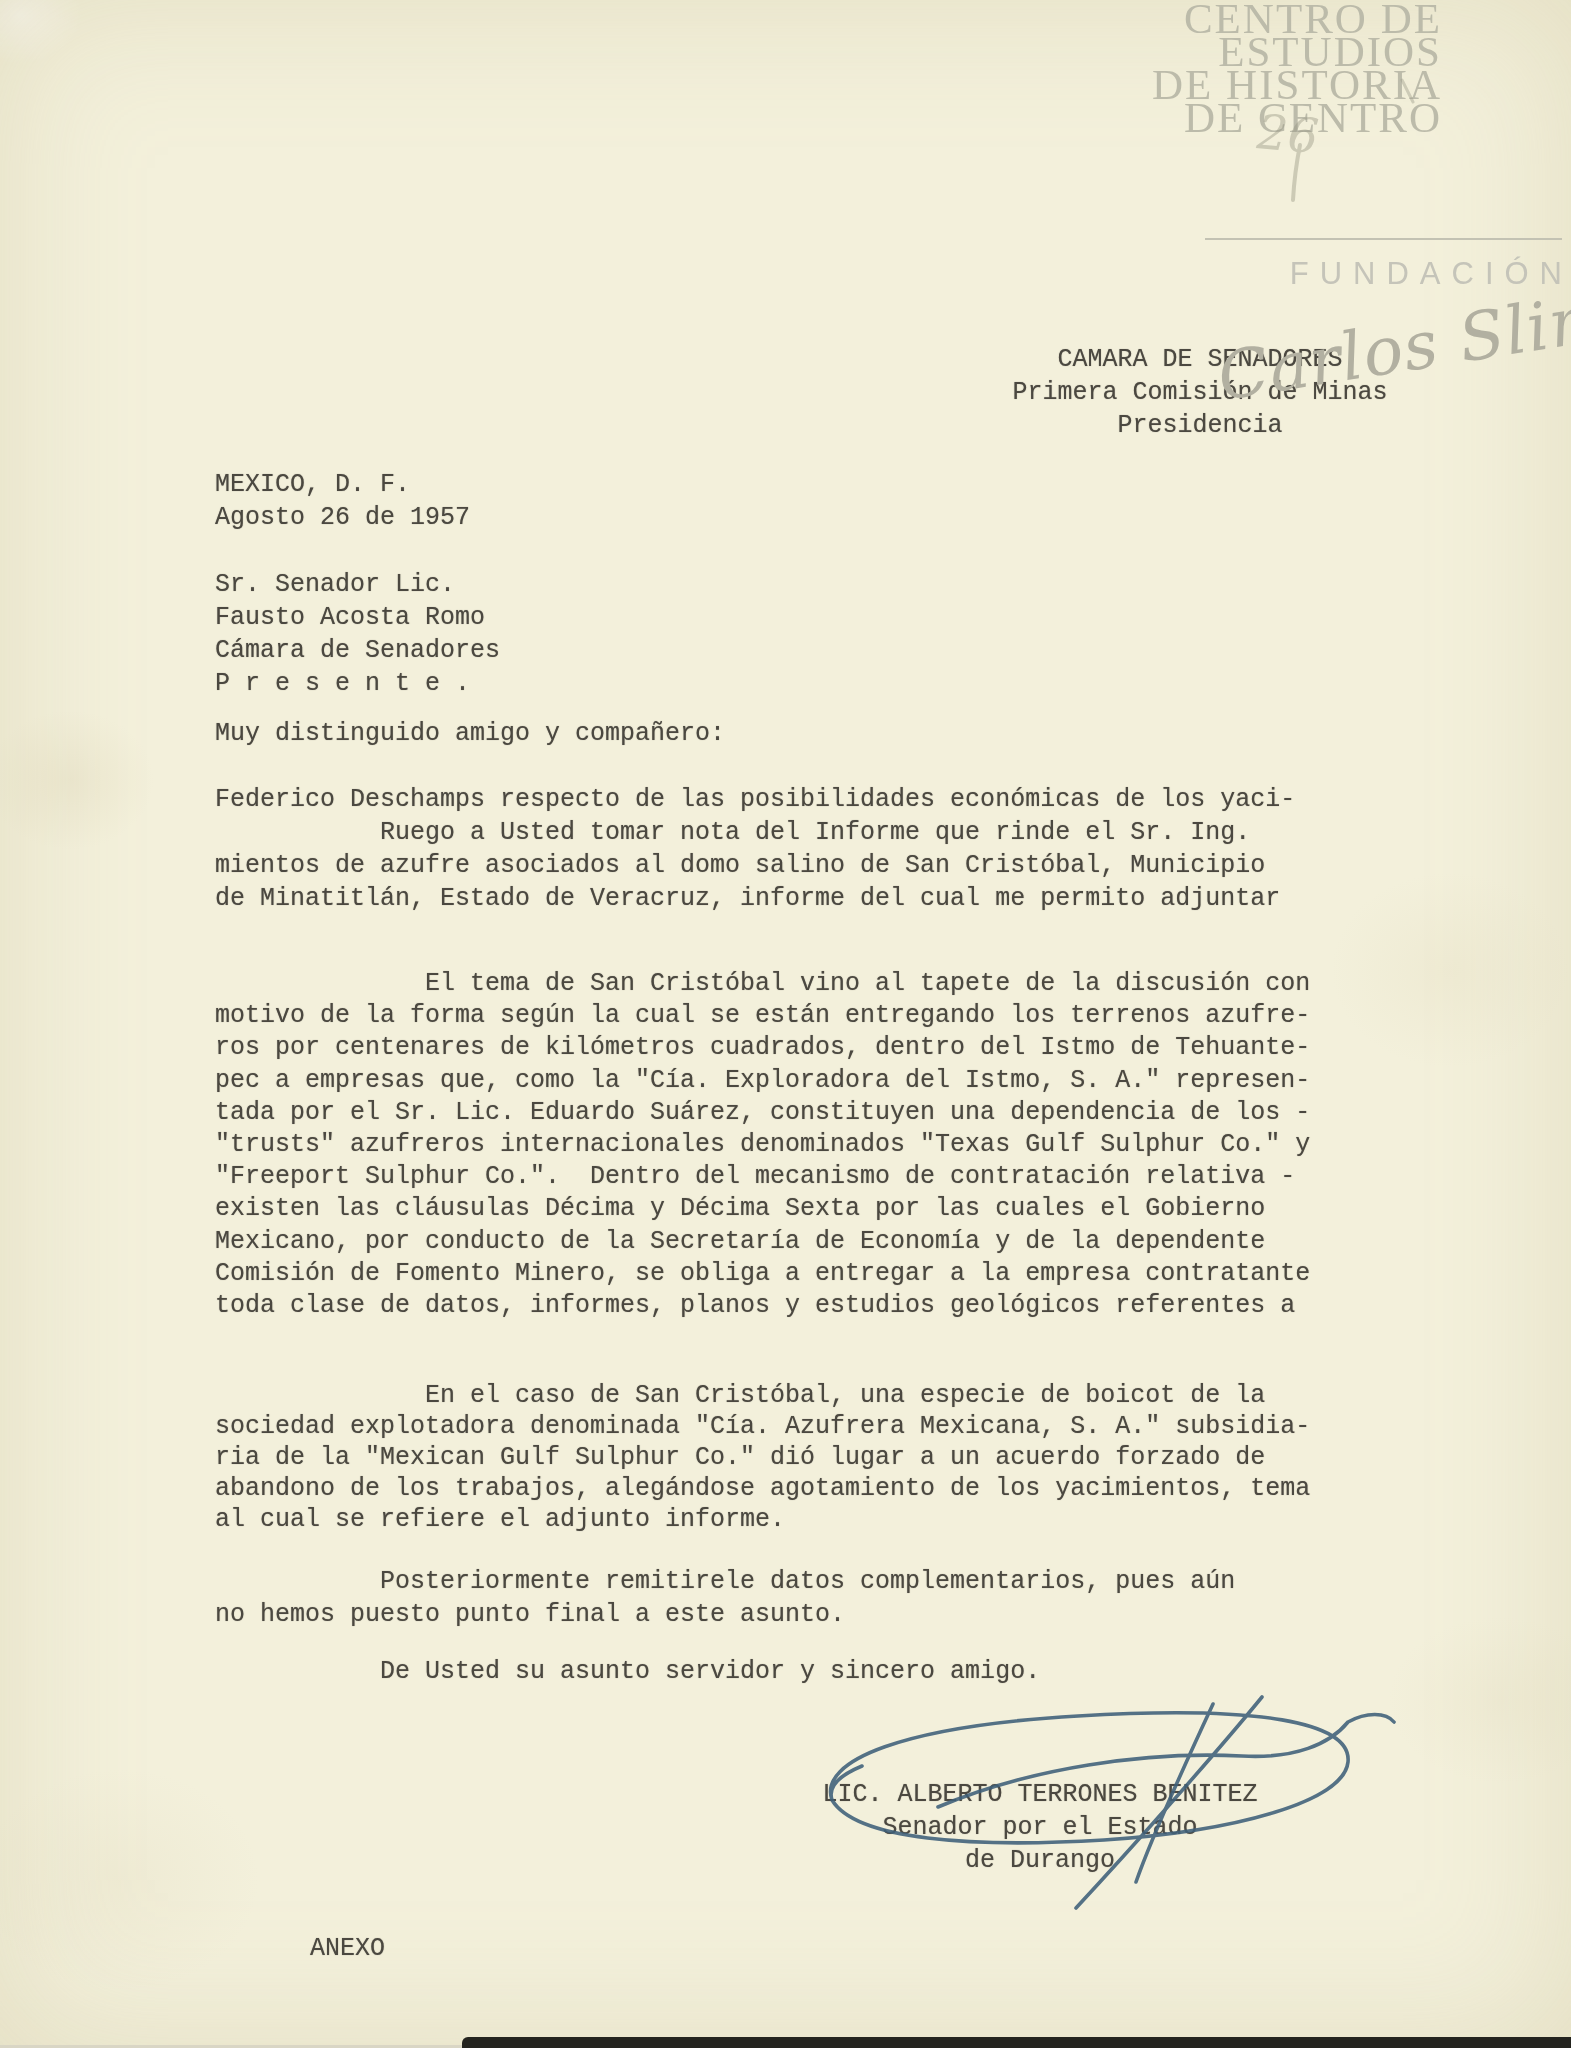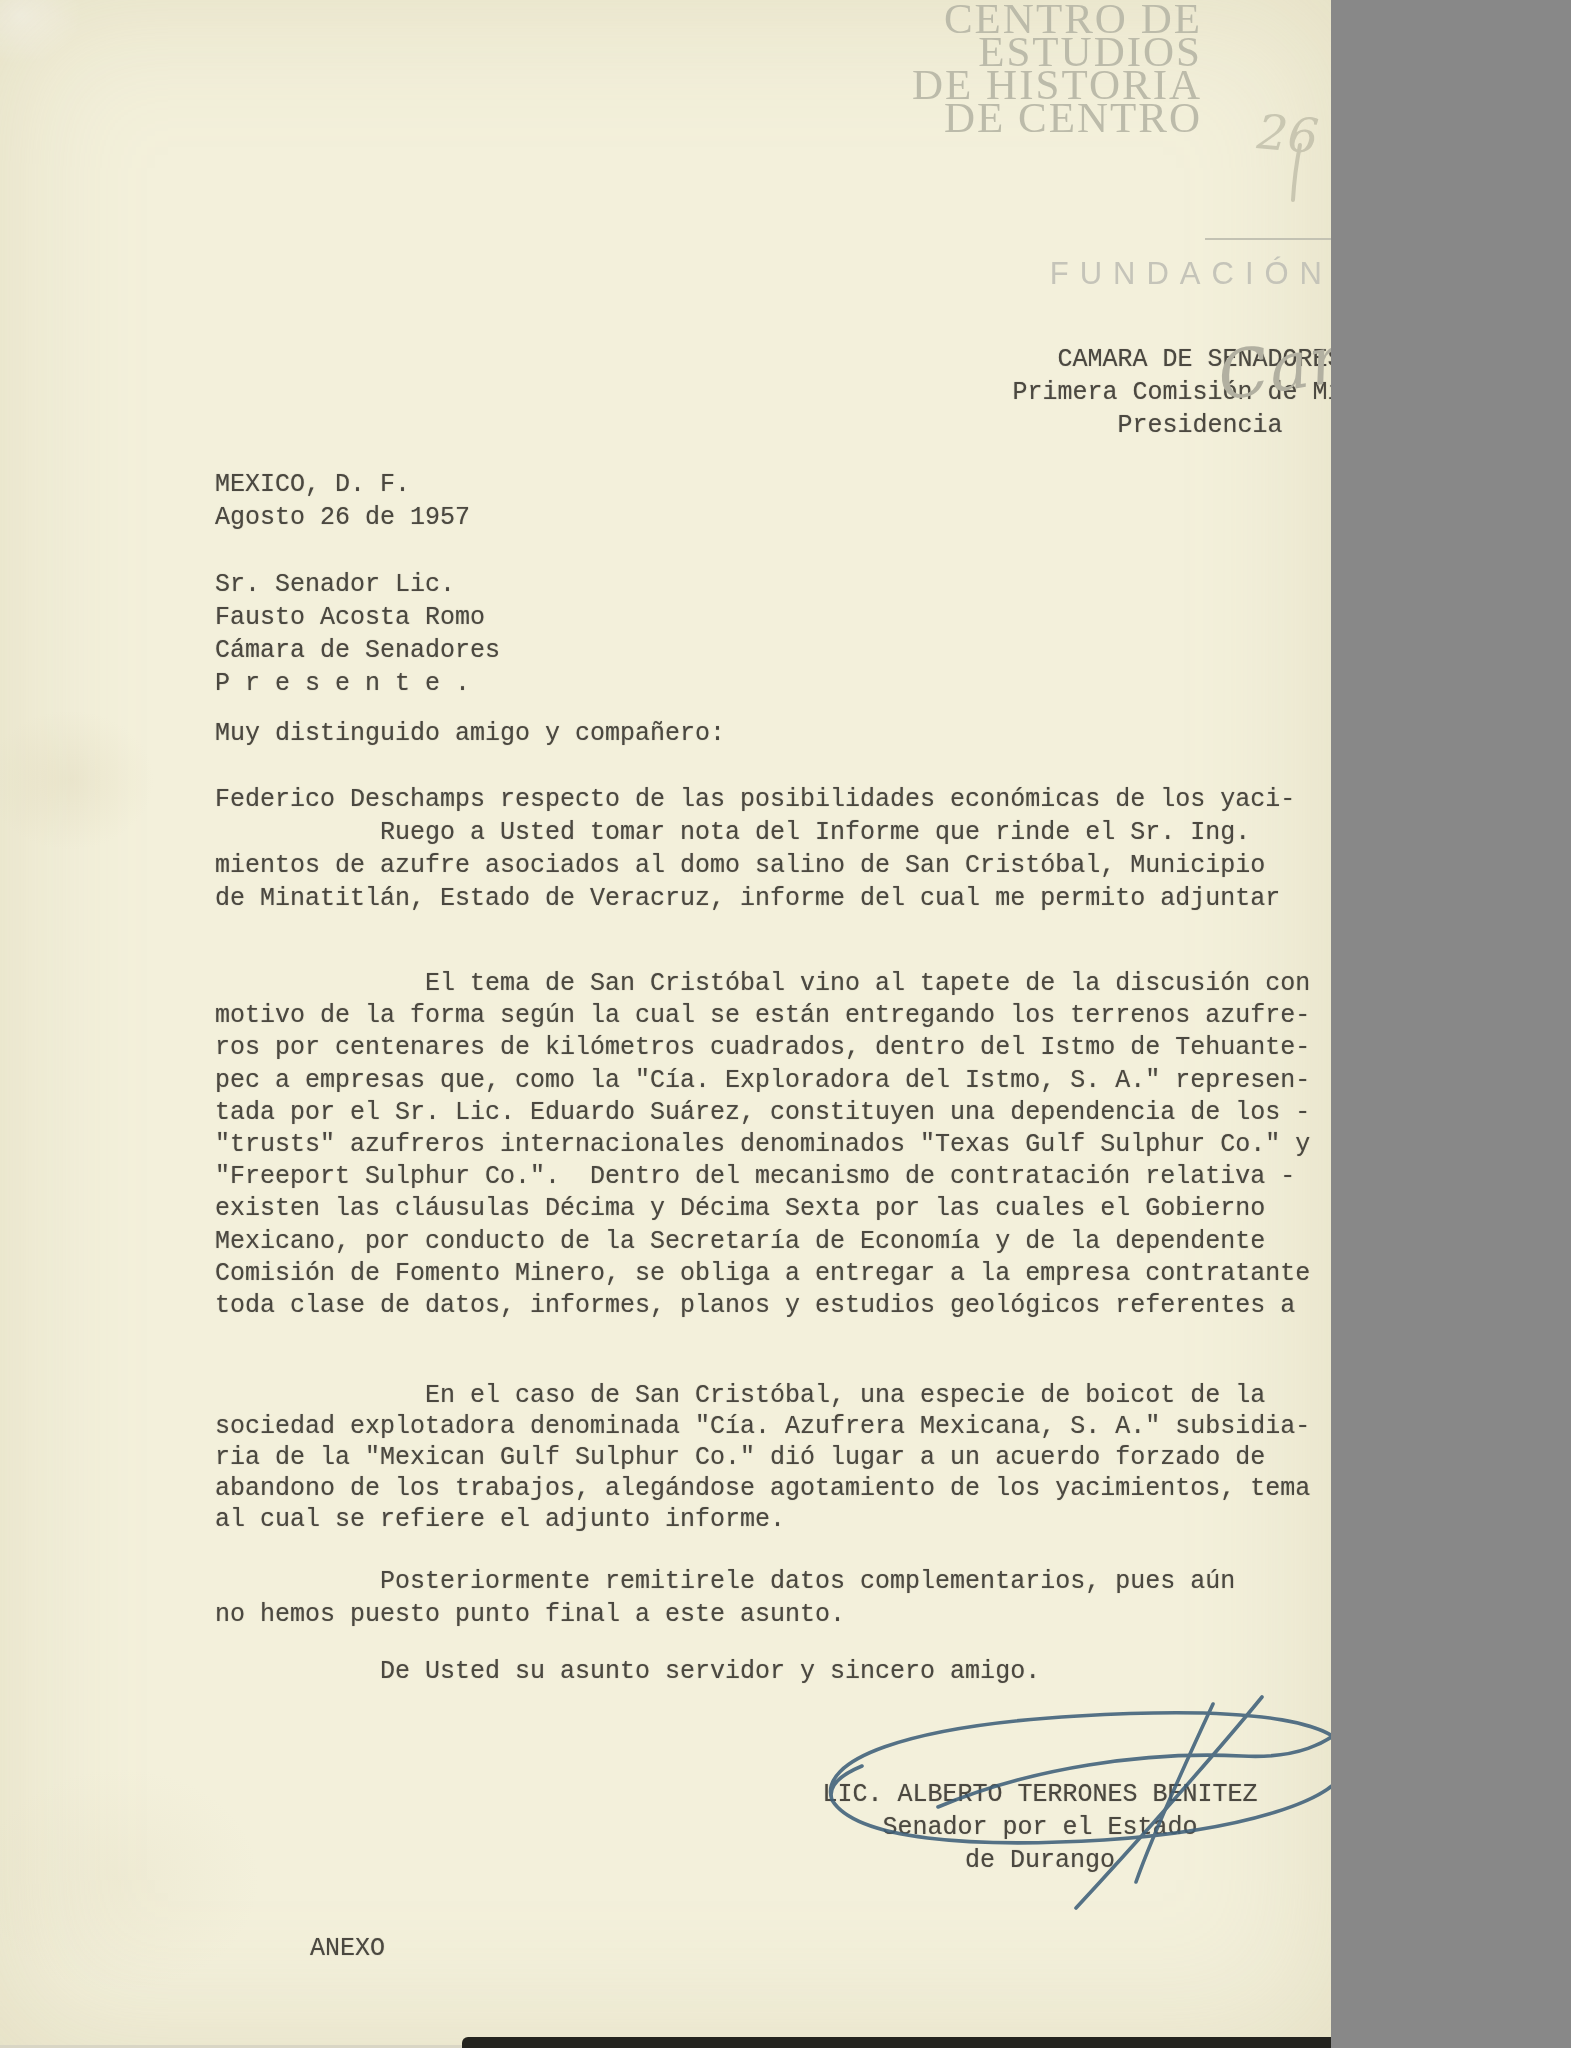"CENTRO DE" .page { width: 1331px -> 1571px }
